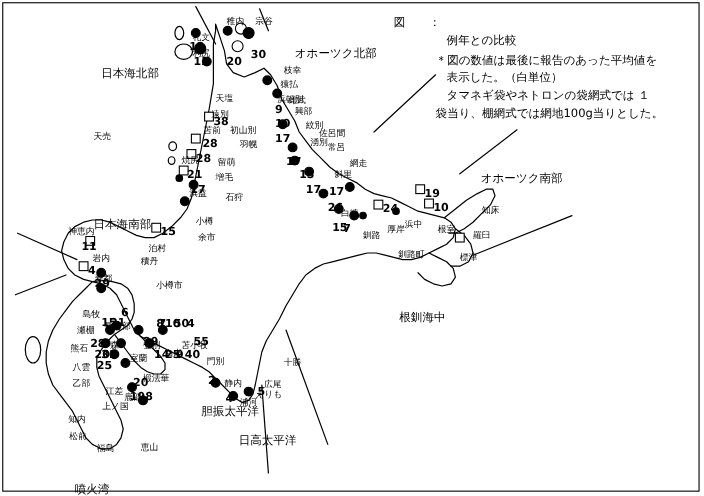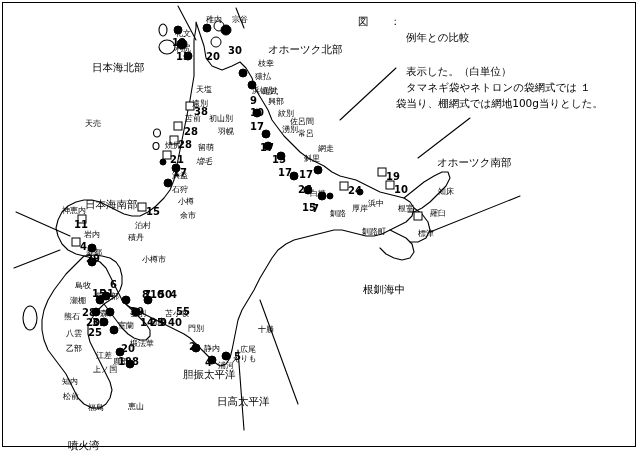"＊図の数値は最後に報告のあった平均値を" div.legend { html: none -> <div>＊図の数値は最後に報告のあった平均値を</div> }
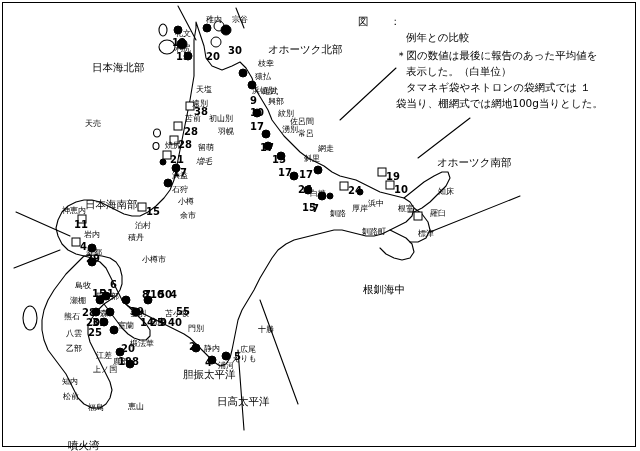"増毛" div.lbl { font-style: italic -> none }
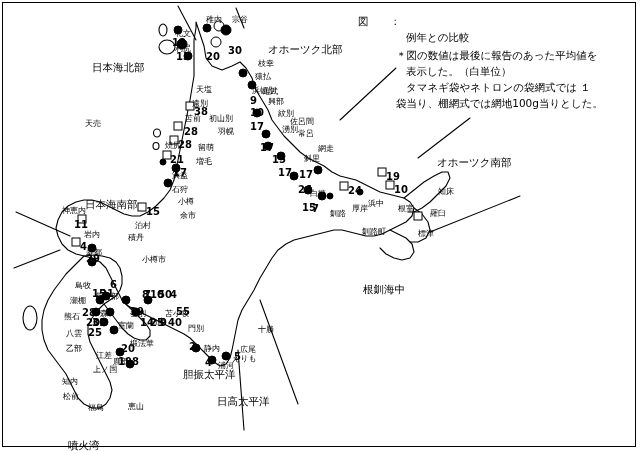"石狩" div.lbl { padding-left: none -> 33px; top: 186px -> 176px }
